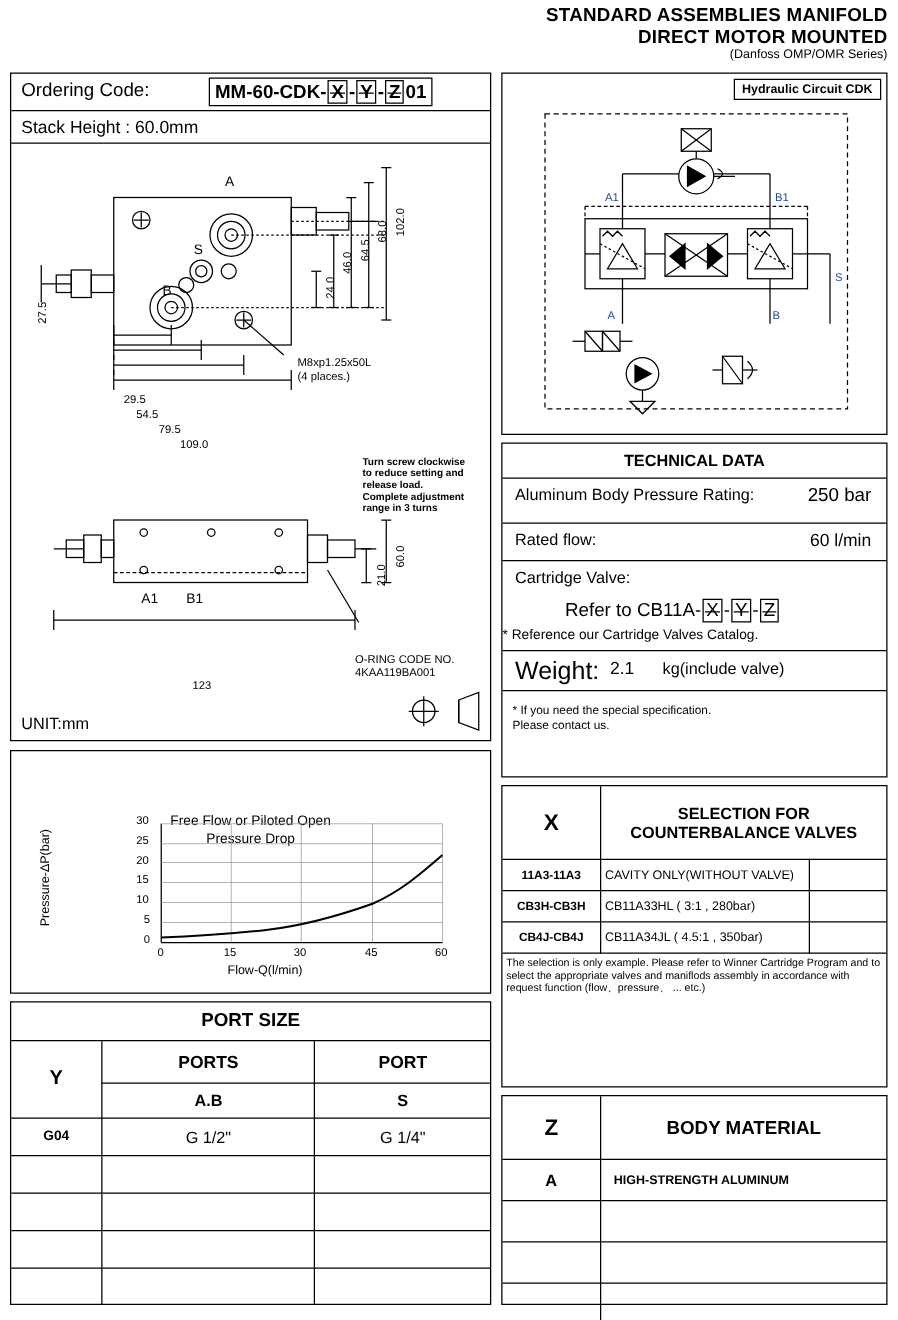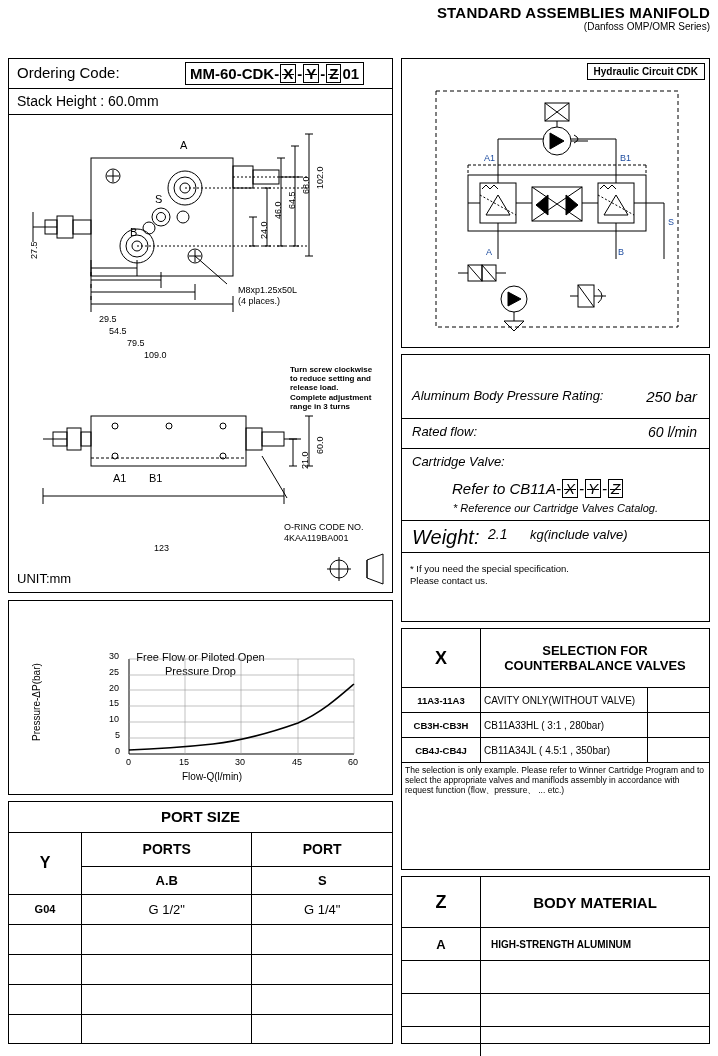"DIRECT MOTOR MOUNTED" div.l2 { html: none -> <div>DIRECT MOTOR MOUNTED</div> }
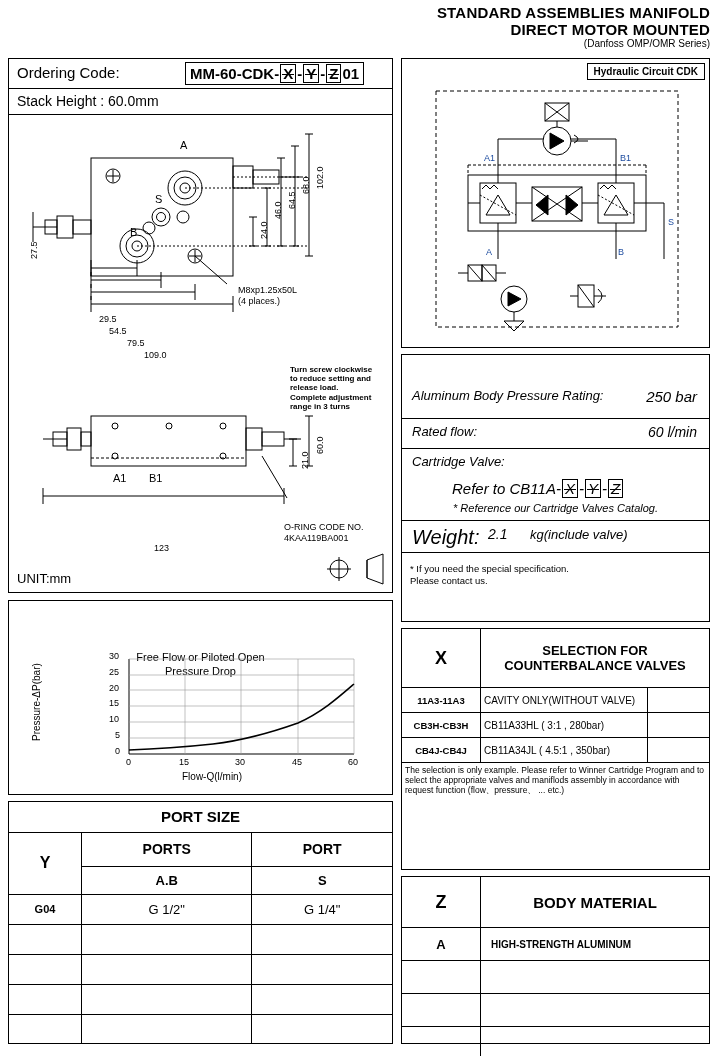"MM-60-CDK-" .ordCodeBox { left: 176px -> 158px }
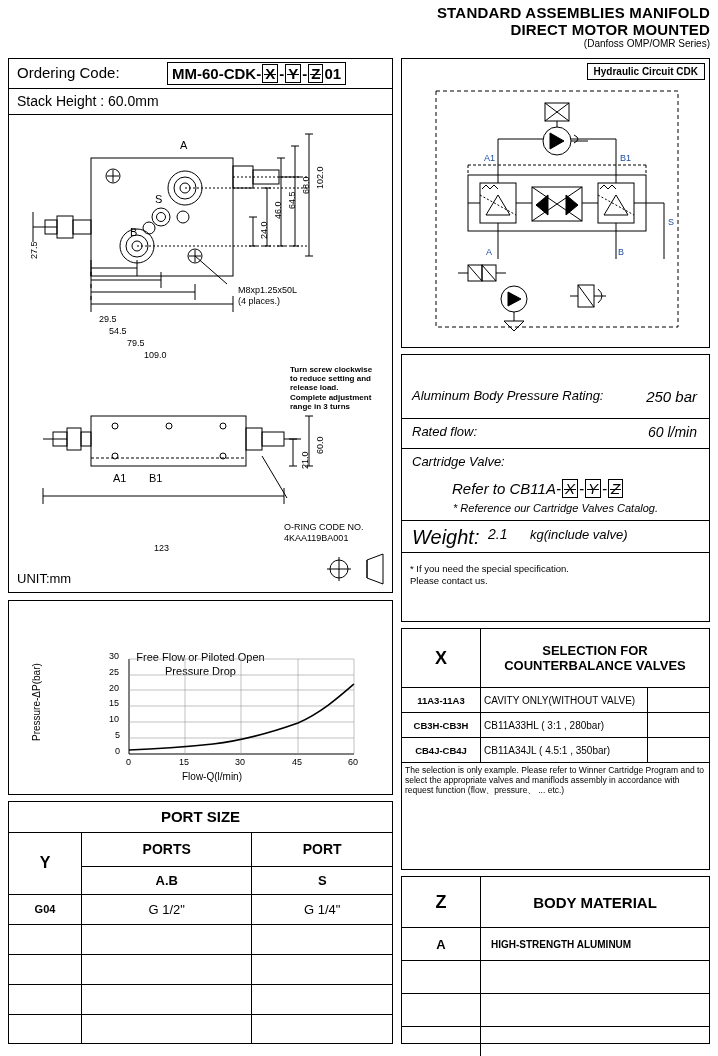"TECHNICAL DATA" div.tdTitle { html: none -> <div>TECHNICAL DATA</div> }
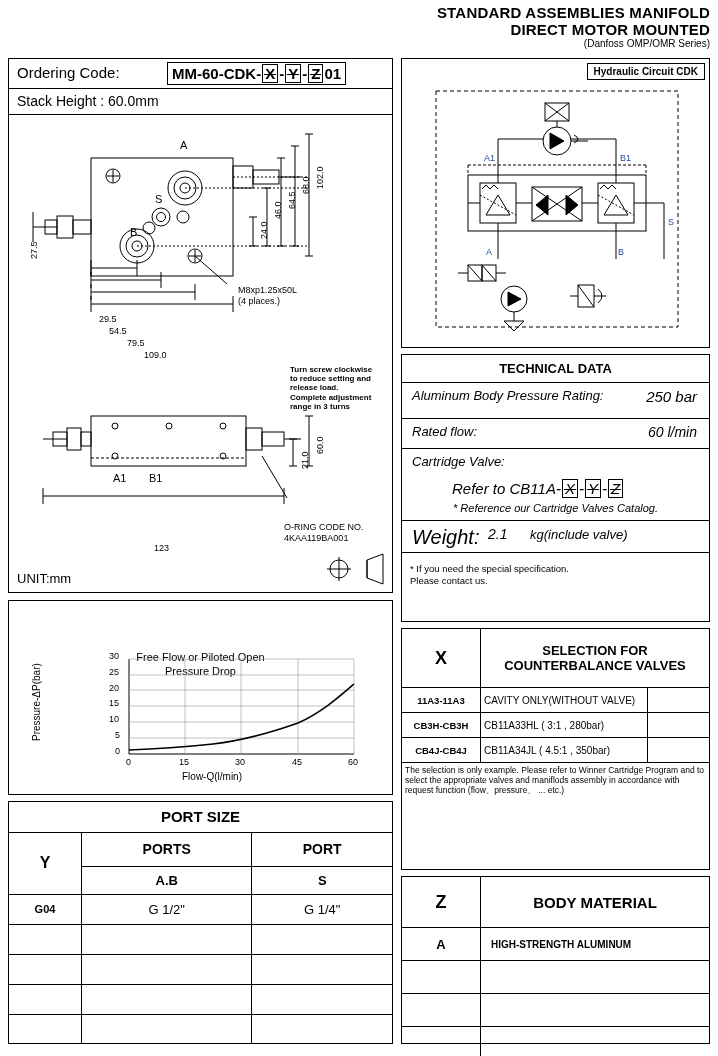"Aluminum Body Pressure Rating:" .tdRow { font-style: italic -> none }
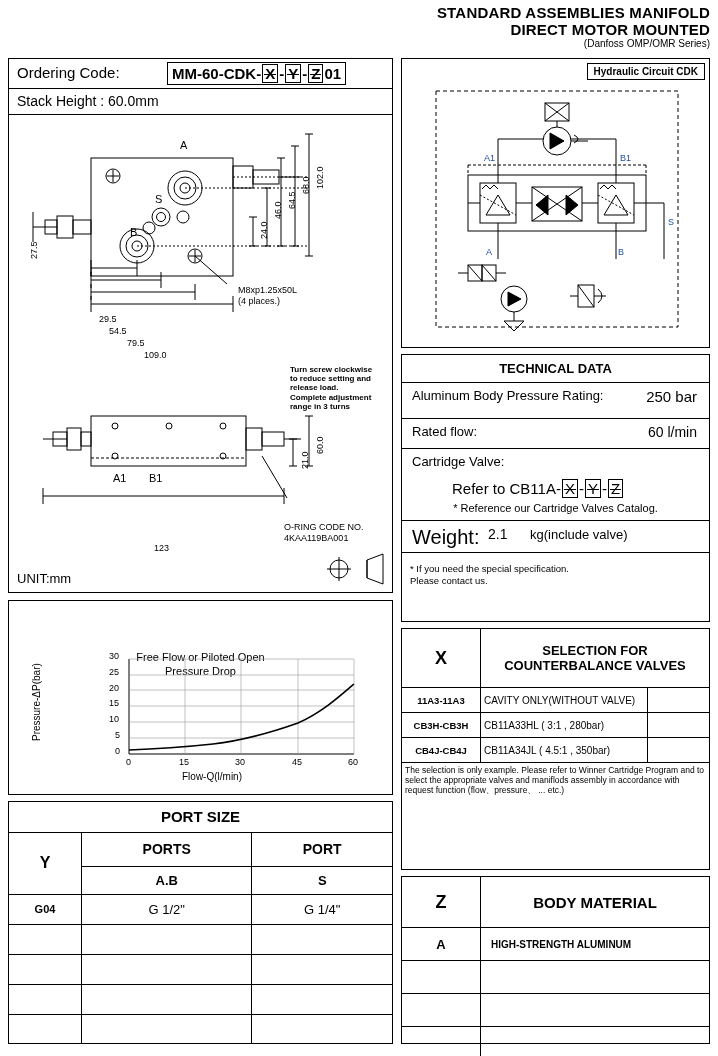"* Reference our Cartridge Valves" div { text-align: center -> left }
